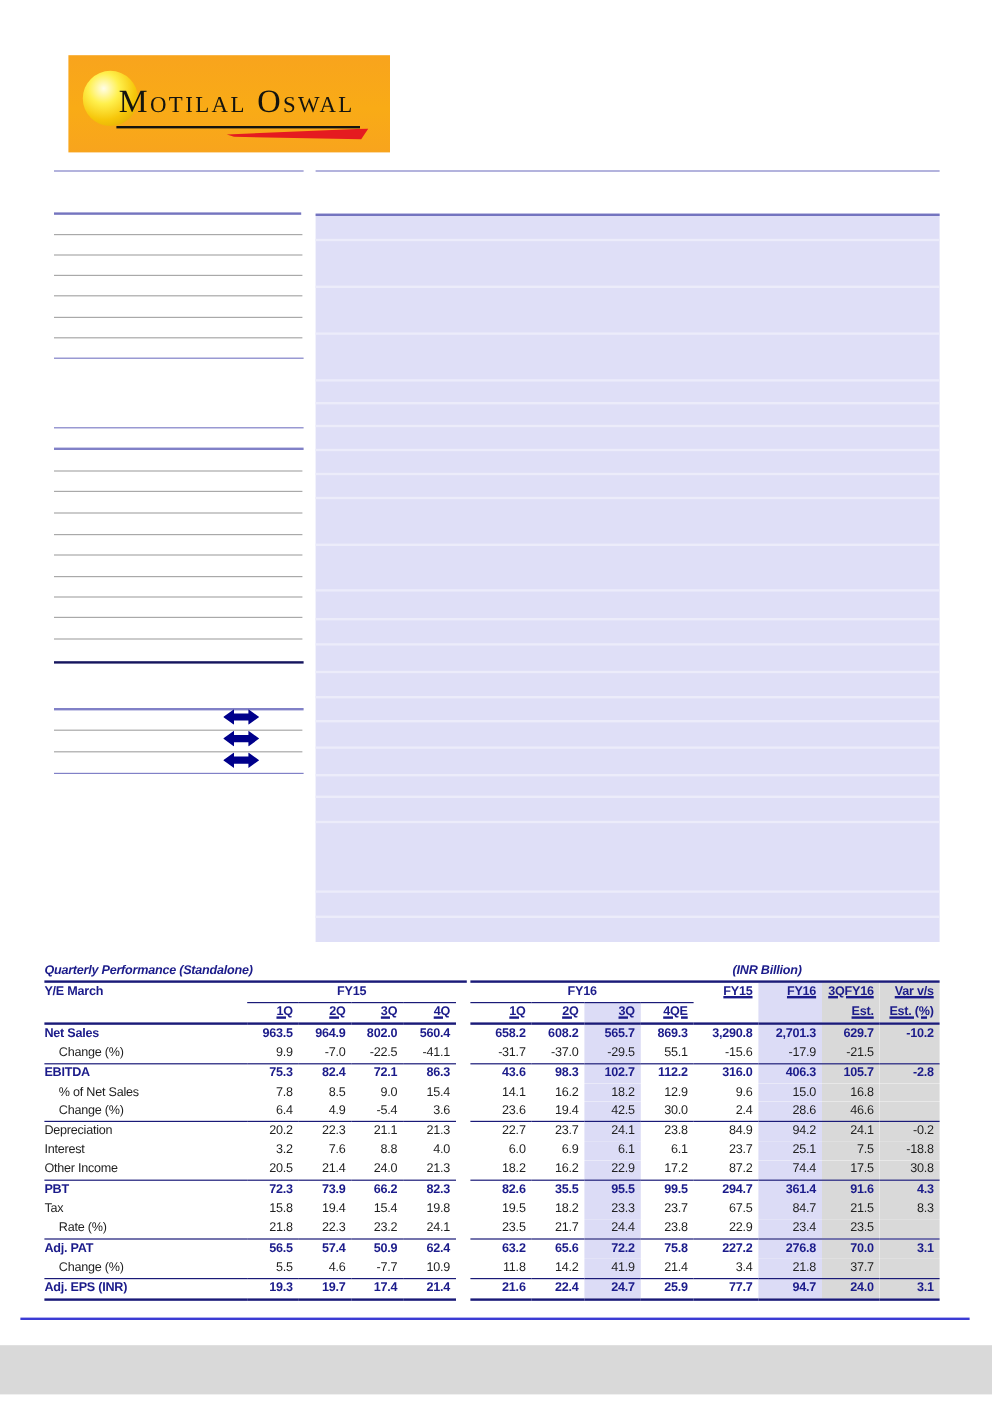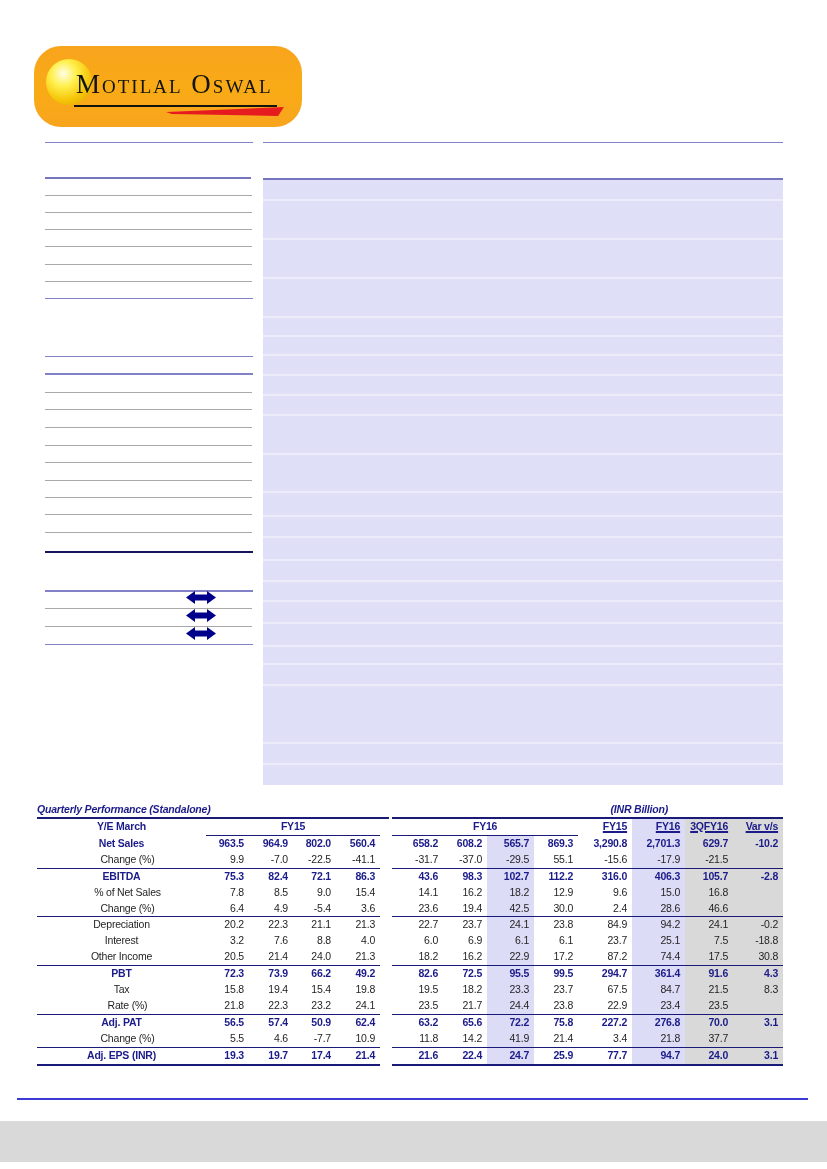"Motilal Oswal" .logo { border-radius: 27px -> none; left: 34px -> 57px }
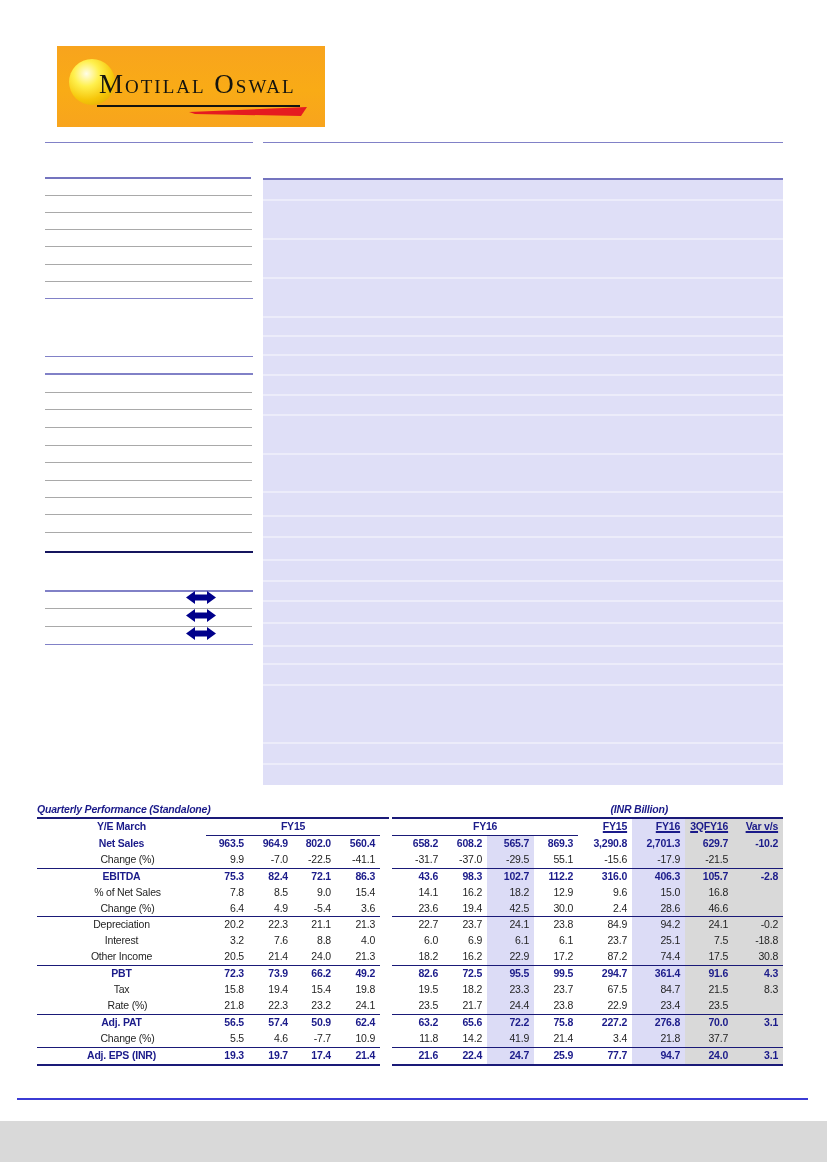"Y/E March" table.q td.lbl { text-align: center -> left }
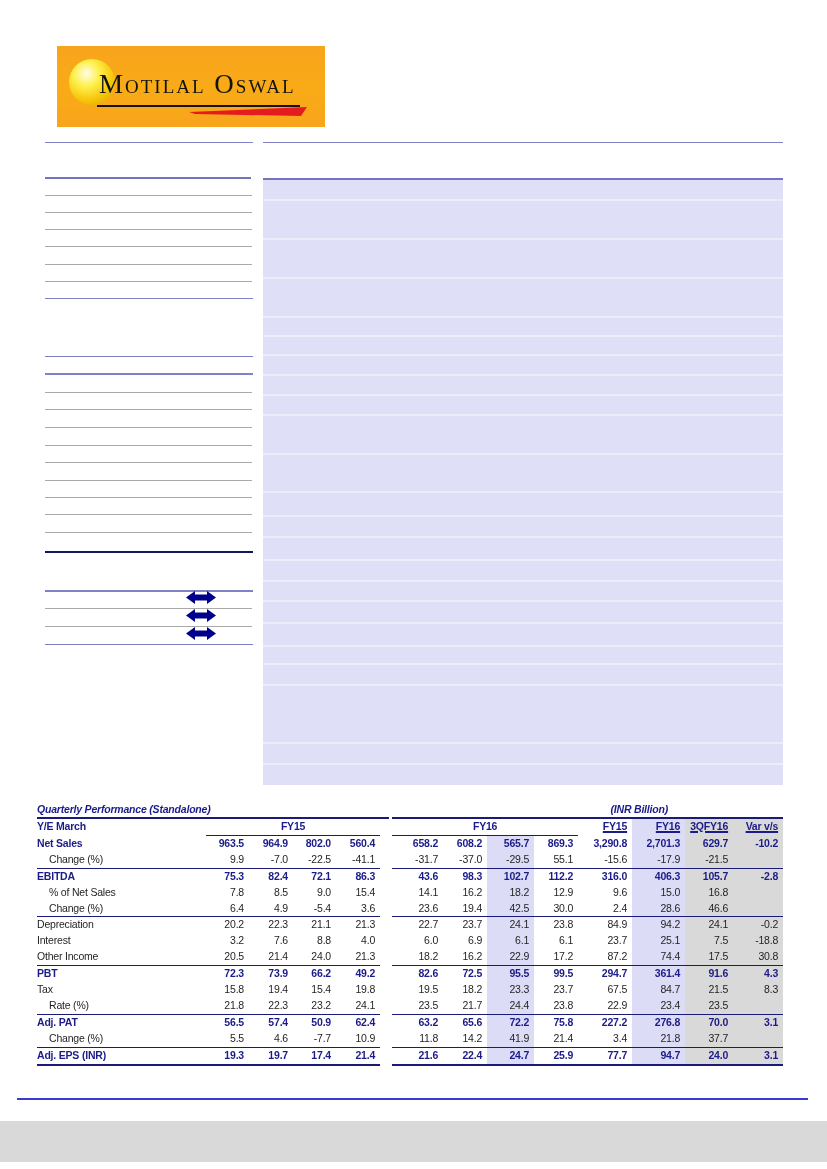"1Q" tr.h2 { html: none -> <tr> <td></td> <td>1Q</td> <td>2Q</td> <td>3Q</td> <td>4Q</td> <td></td> <td>1Q</td> <td>2Q</td> <td>3Q</td> <td>4QE</td> <td></td> <td></td> <td>Est.</td> <td>Est. (%)</td> </tr> }
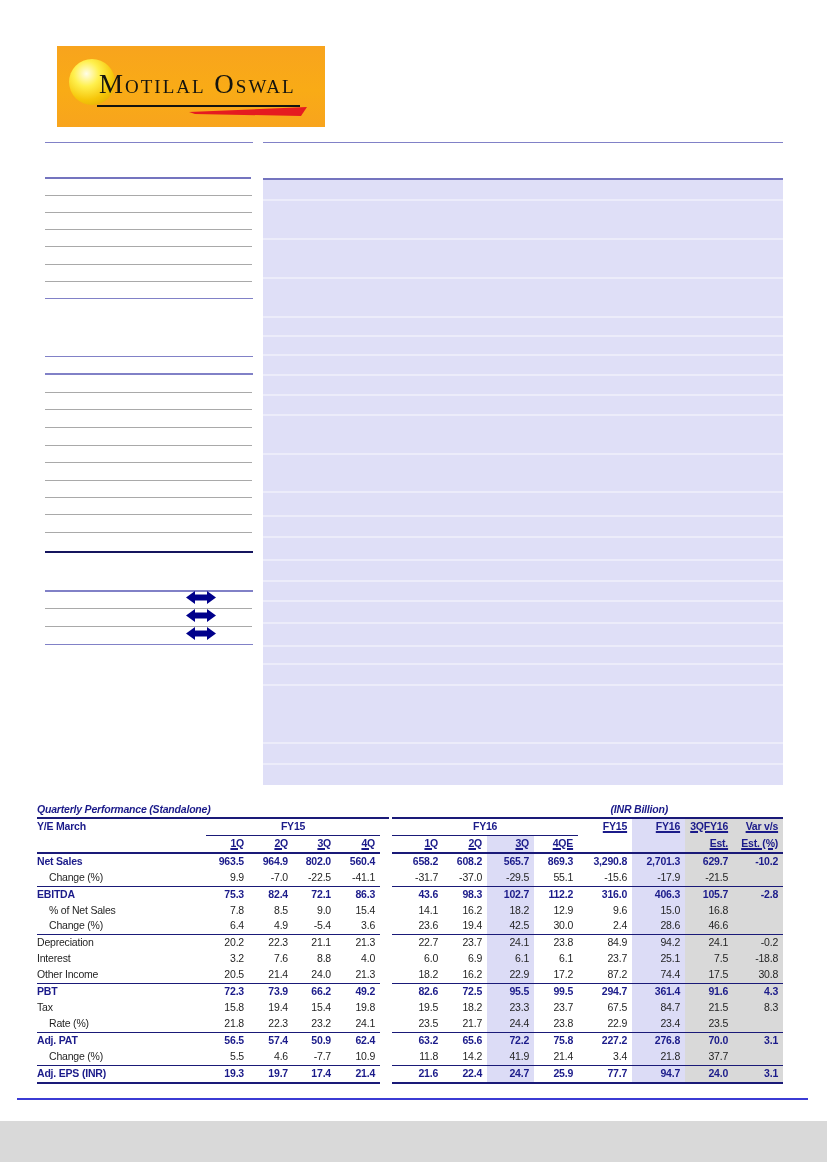"49.2" td { text: 49.2 -> 82.3 }
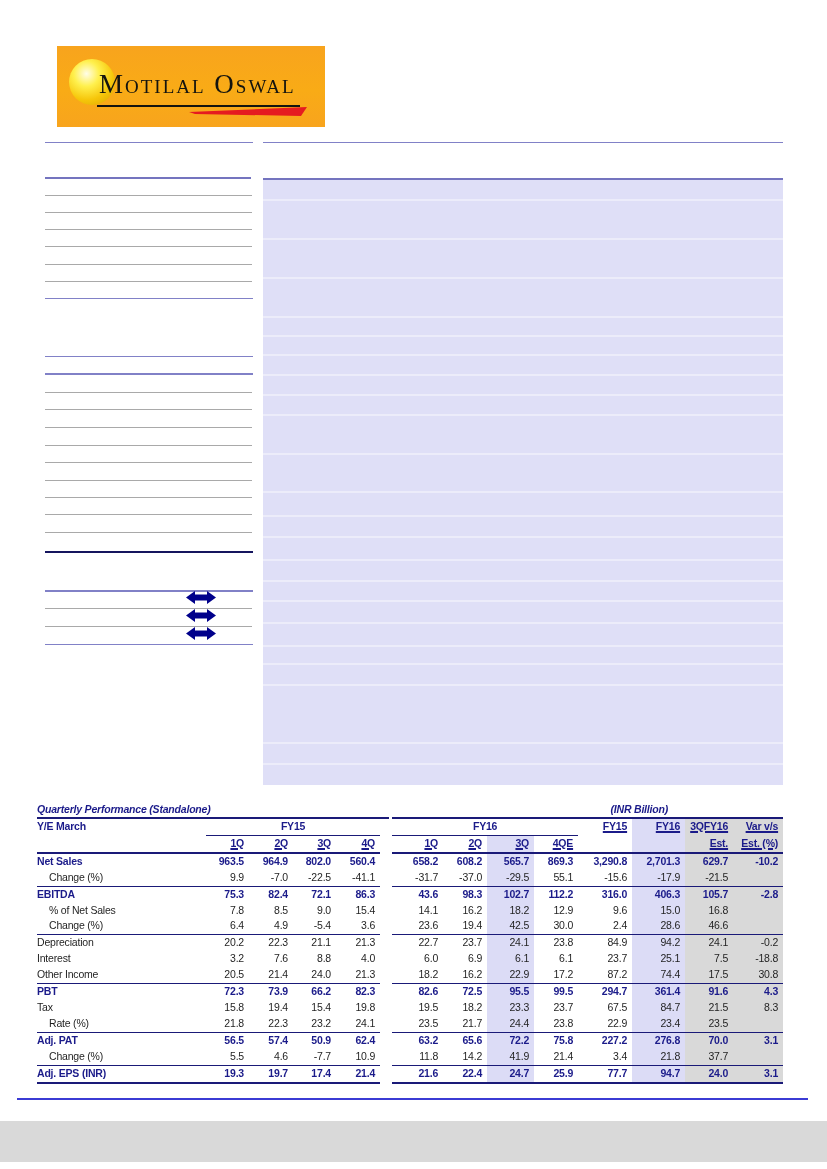"72.5" td { text: 72.5 -> 35.5 }
